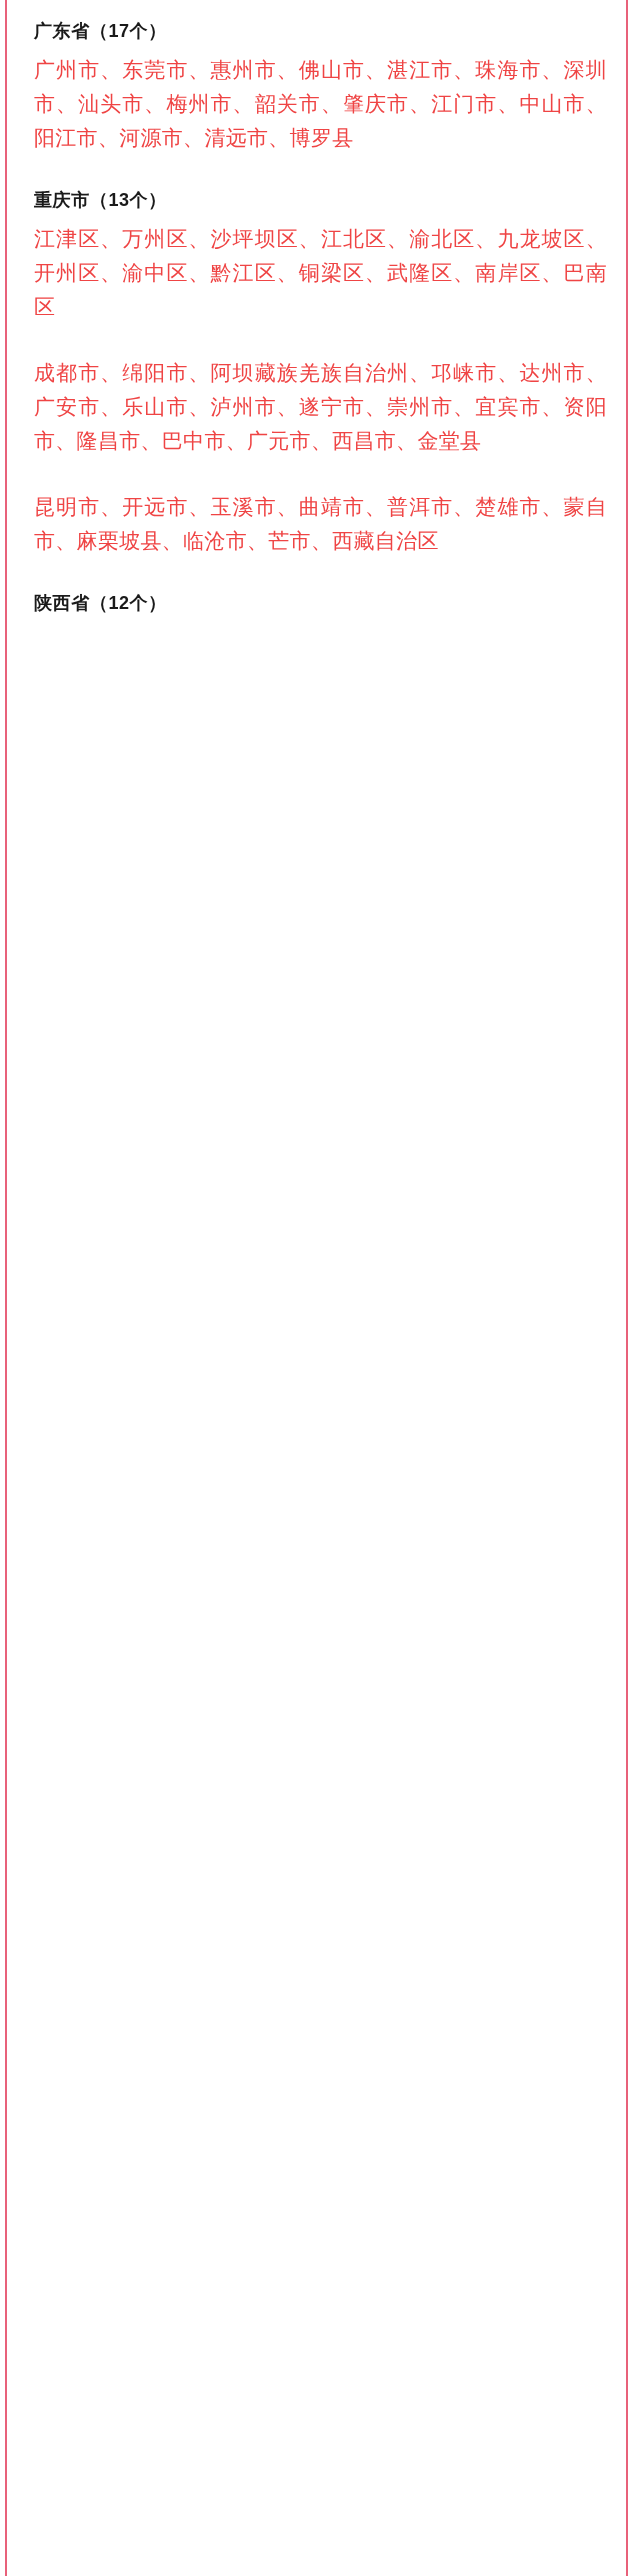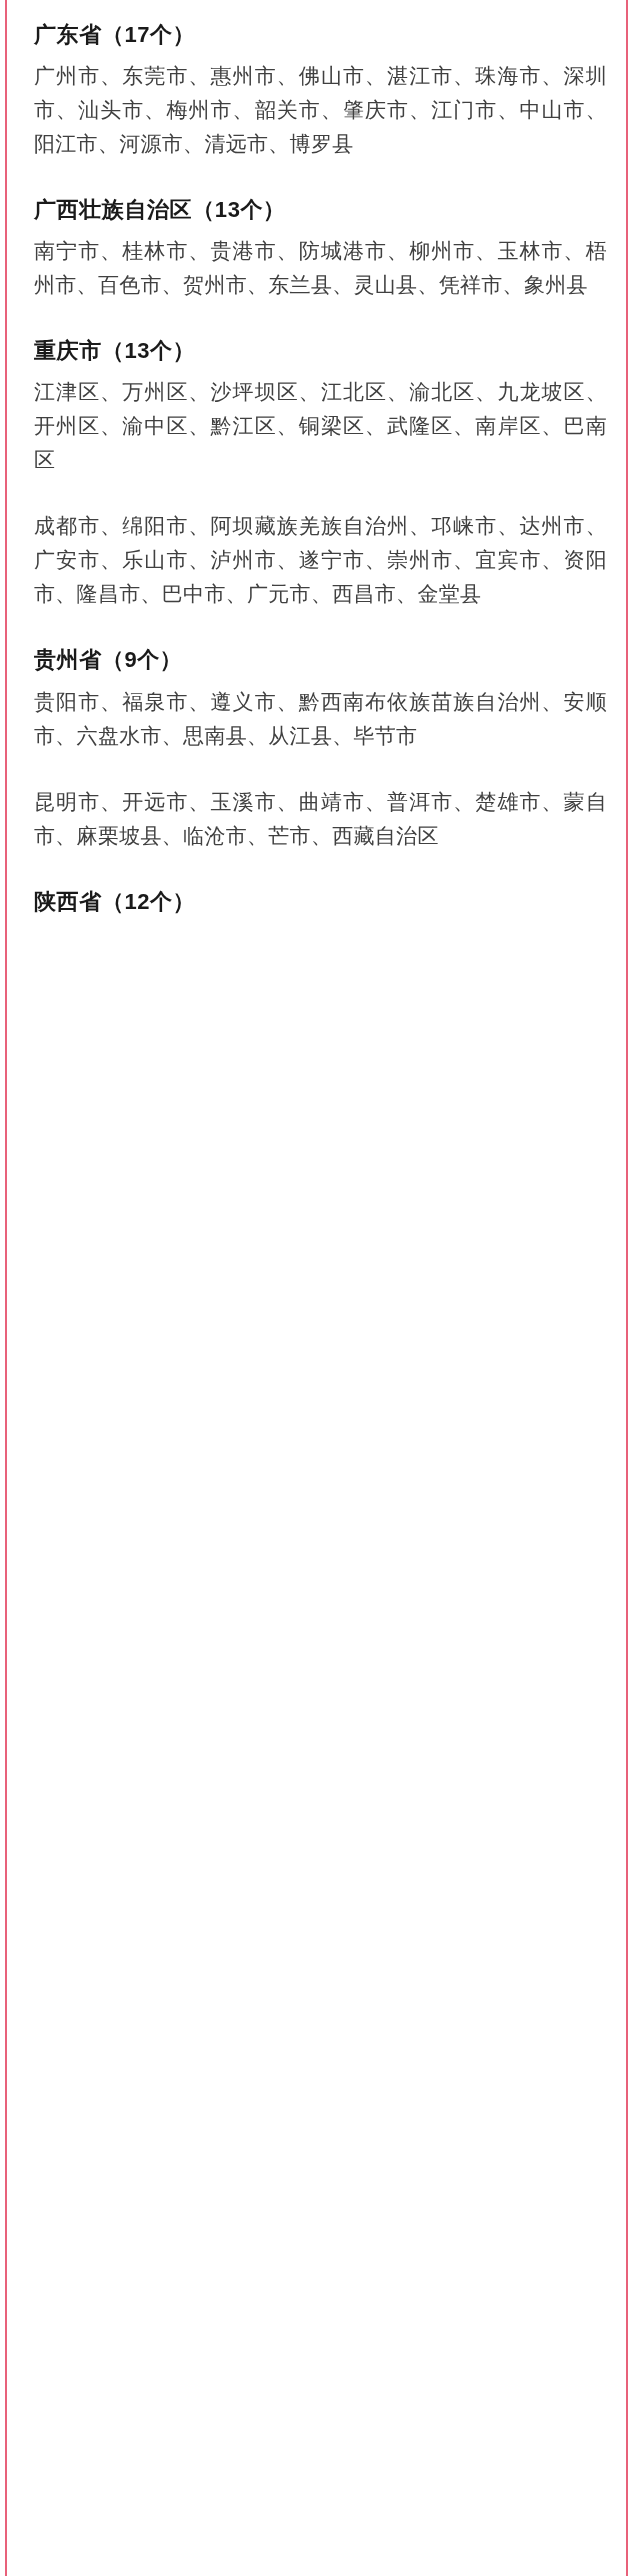"广东省（17个）" .group-title { font-size: 22px -> 18px }
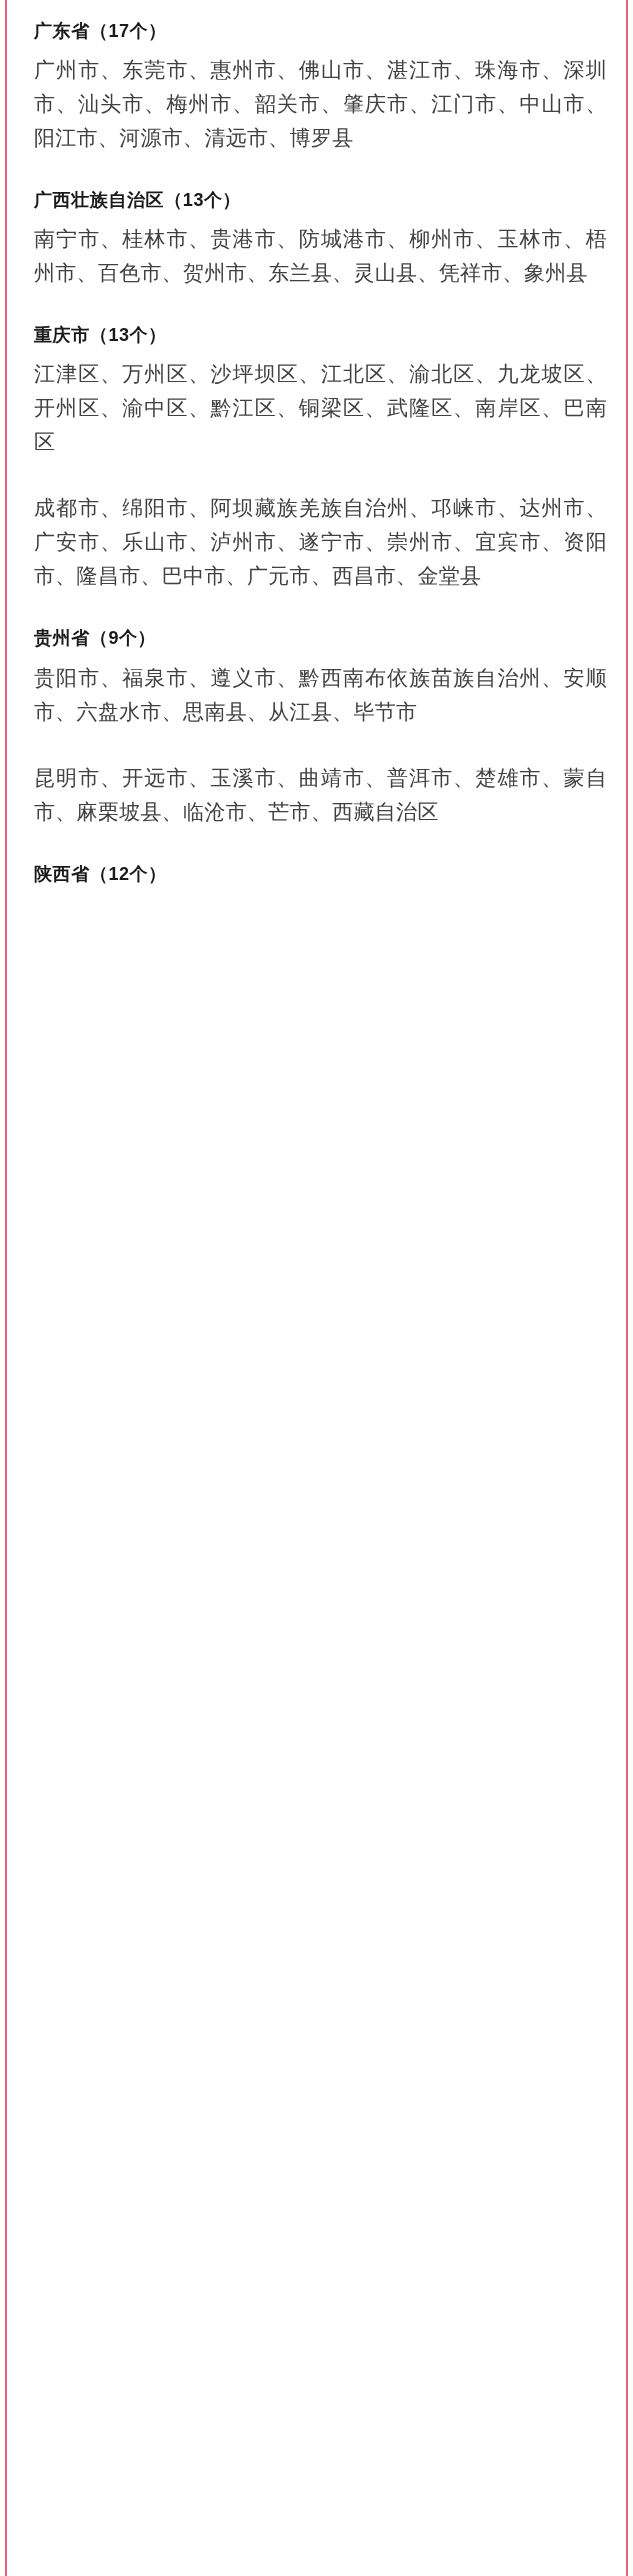"广州市、东莞市、惠州市、佛山市、湛江市、珠海市、深圳市、汕头市、梅州市、韶关市、" .group-body { color: #404040 -> #ef4444 }
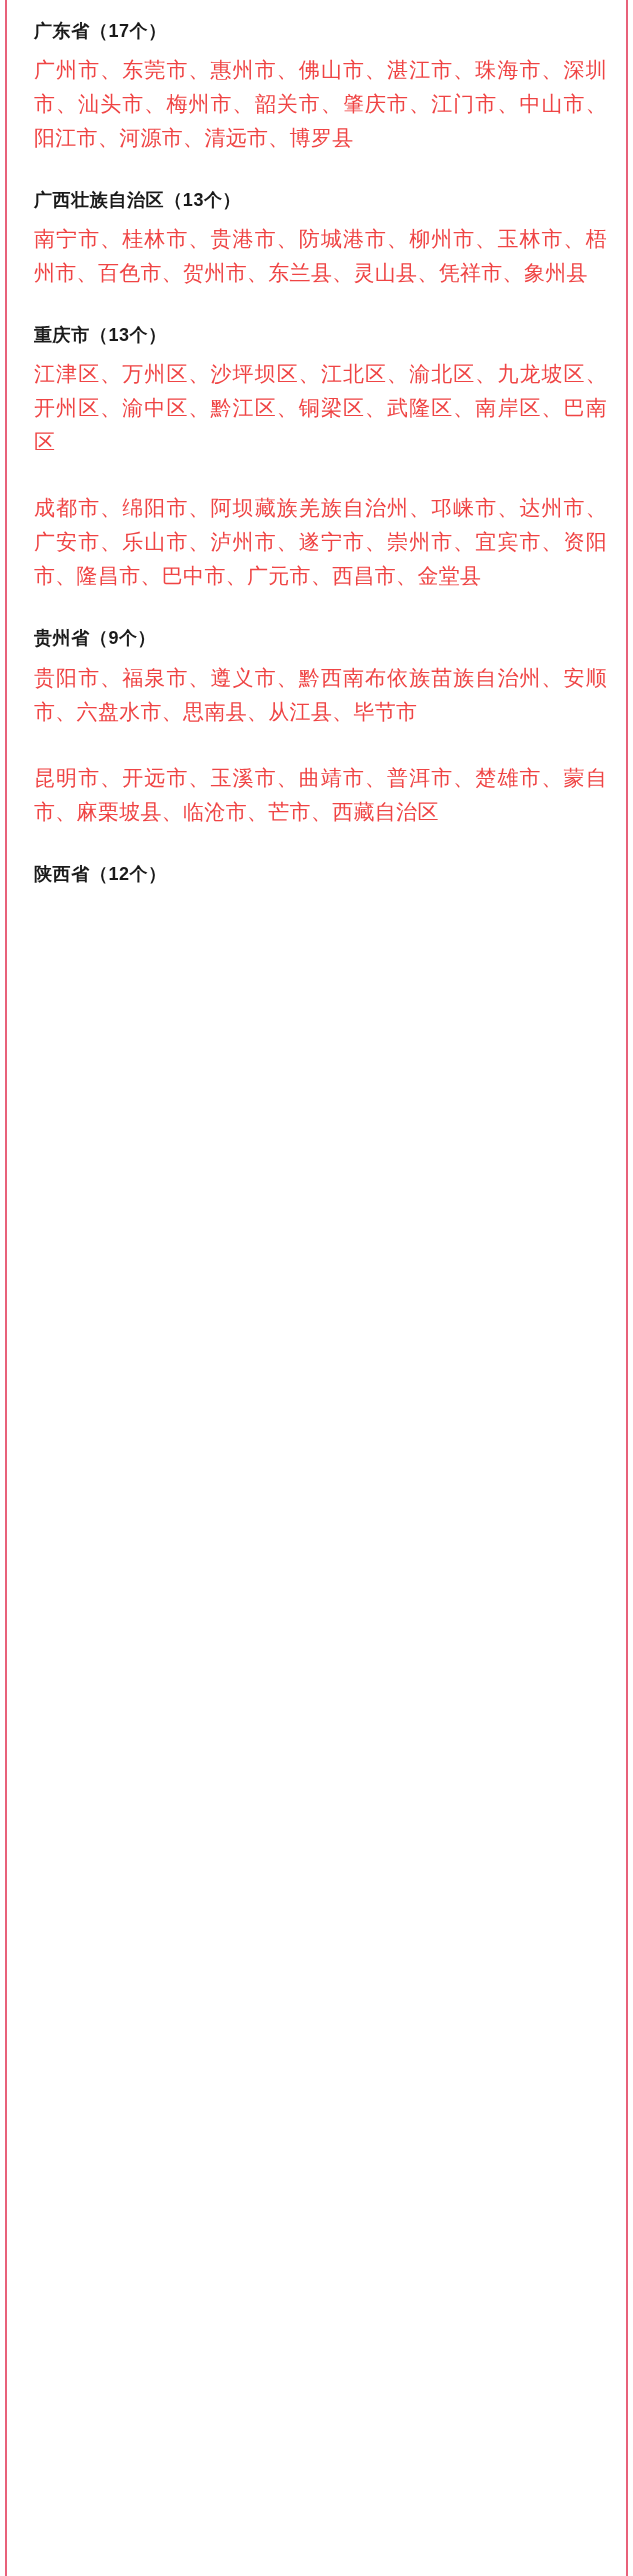"广西壮族自治区（13个）" div.group { html: <div> <div>广西壮族自治区（13个）</div> <div>南宁市、桂林市、贵港市、防城港市、柳州市、玉林市、梧州市、百色市、贺州市、东兰县、灵山县、凭祥市、象州县</div> </div> -> none }
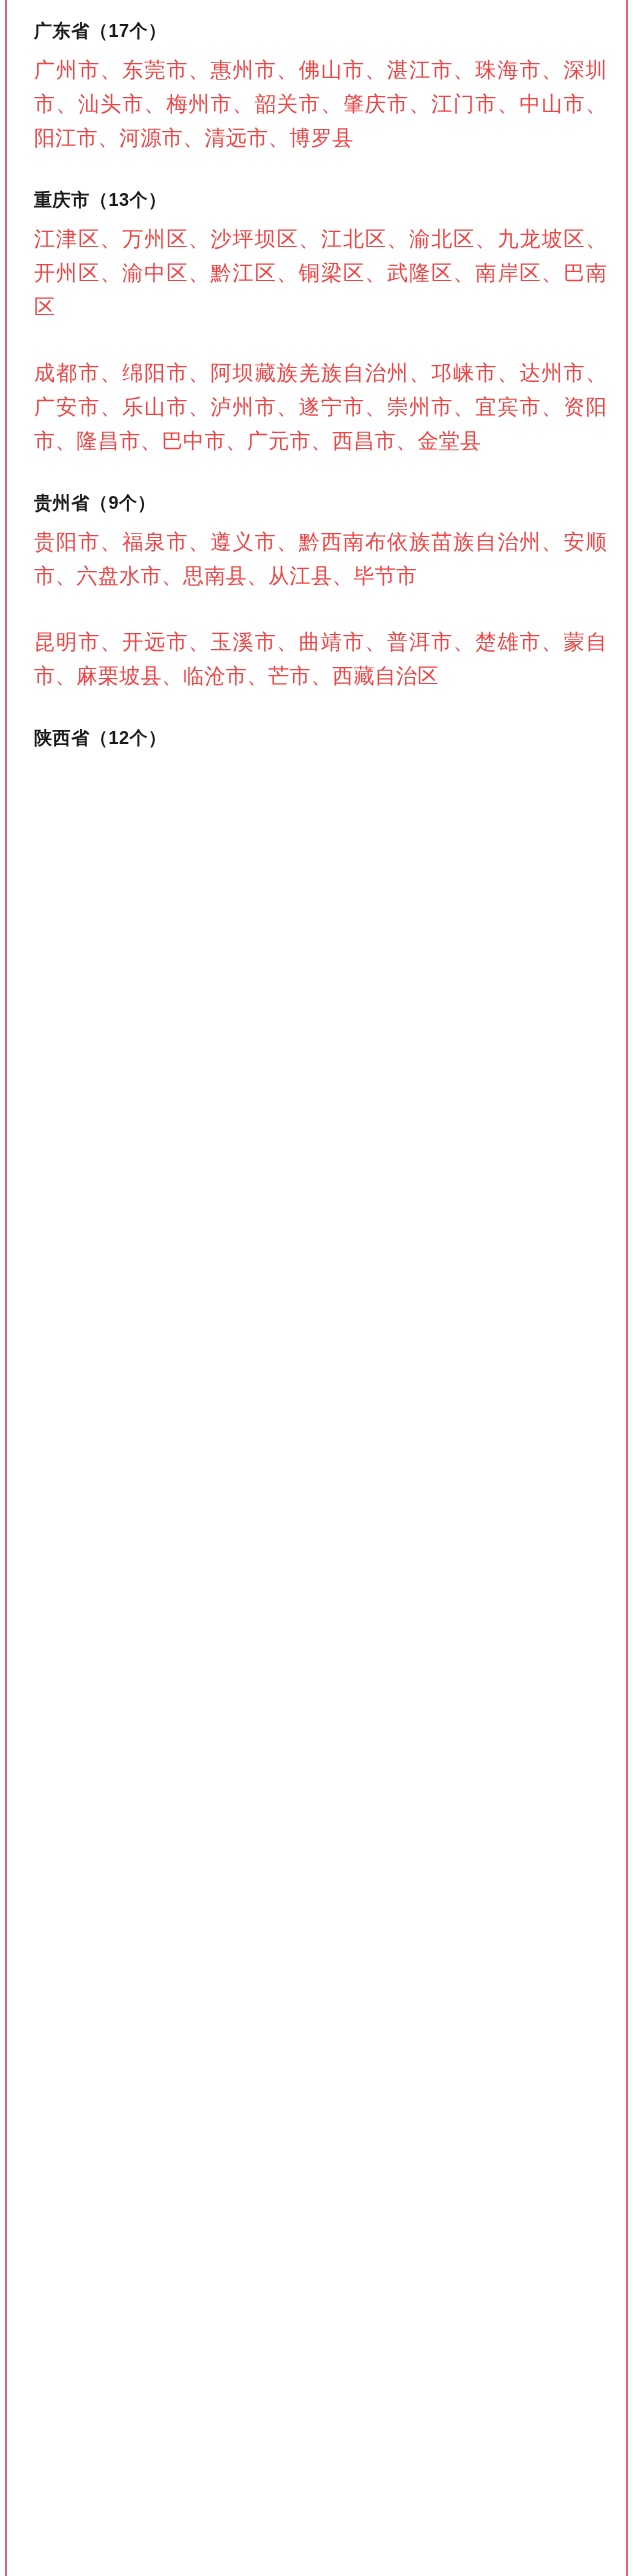"贵州省（9个）" div.group { html: <div> <div>贵州省（9个）</div> <div>贵阳市、福泉市、遵义市、黔西南布依族苗族自治州、安顺市、六盘水市、思南县、从江县、毕节市</div> </div> -> none }
